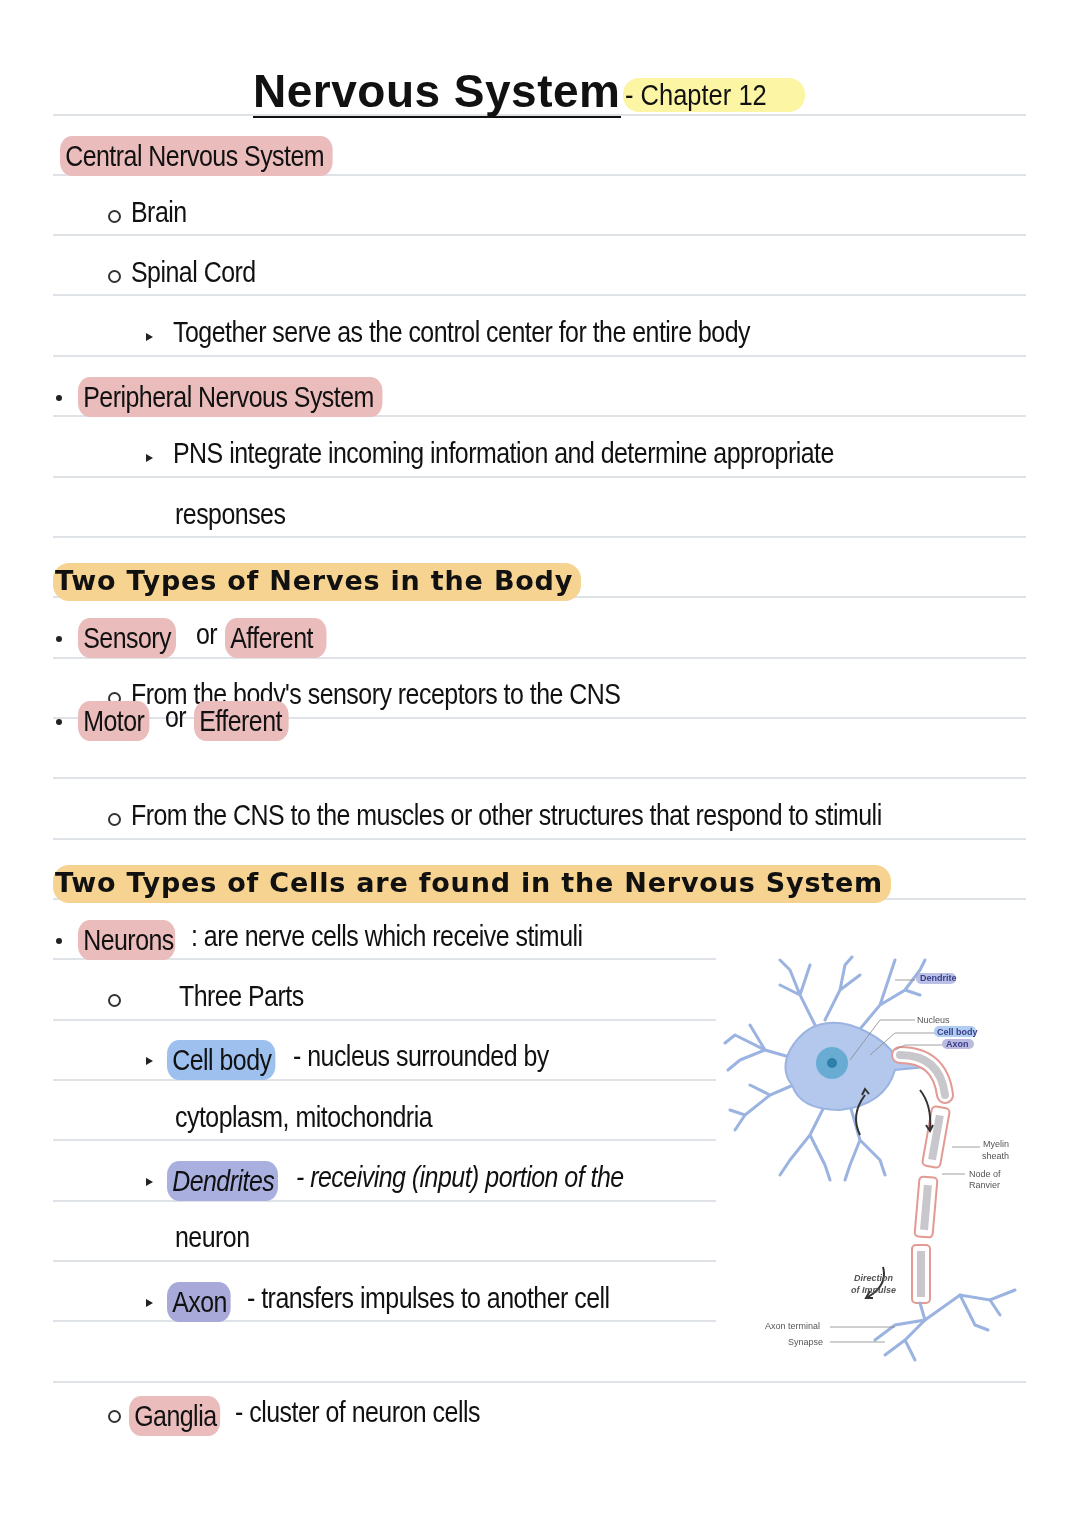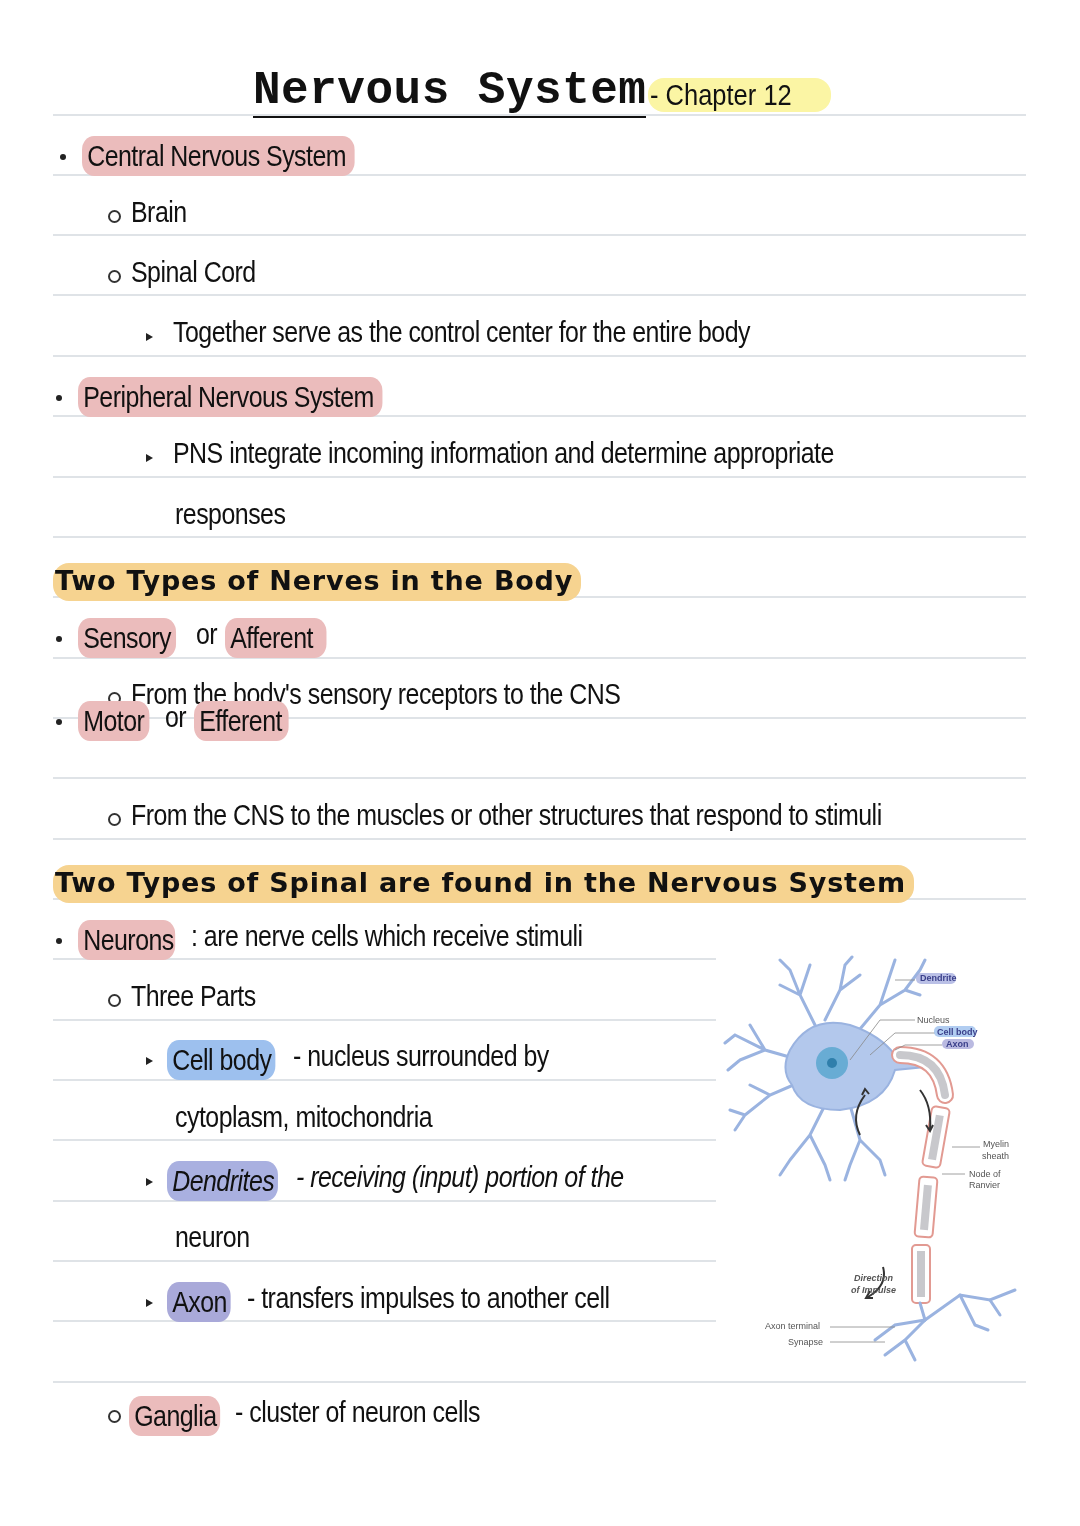"Nervous System" .title-main { font-family: Liberation Mono, monospace -> Liberation Sans, sans-serif }
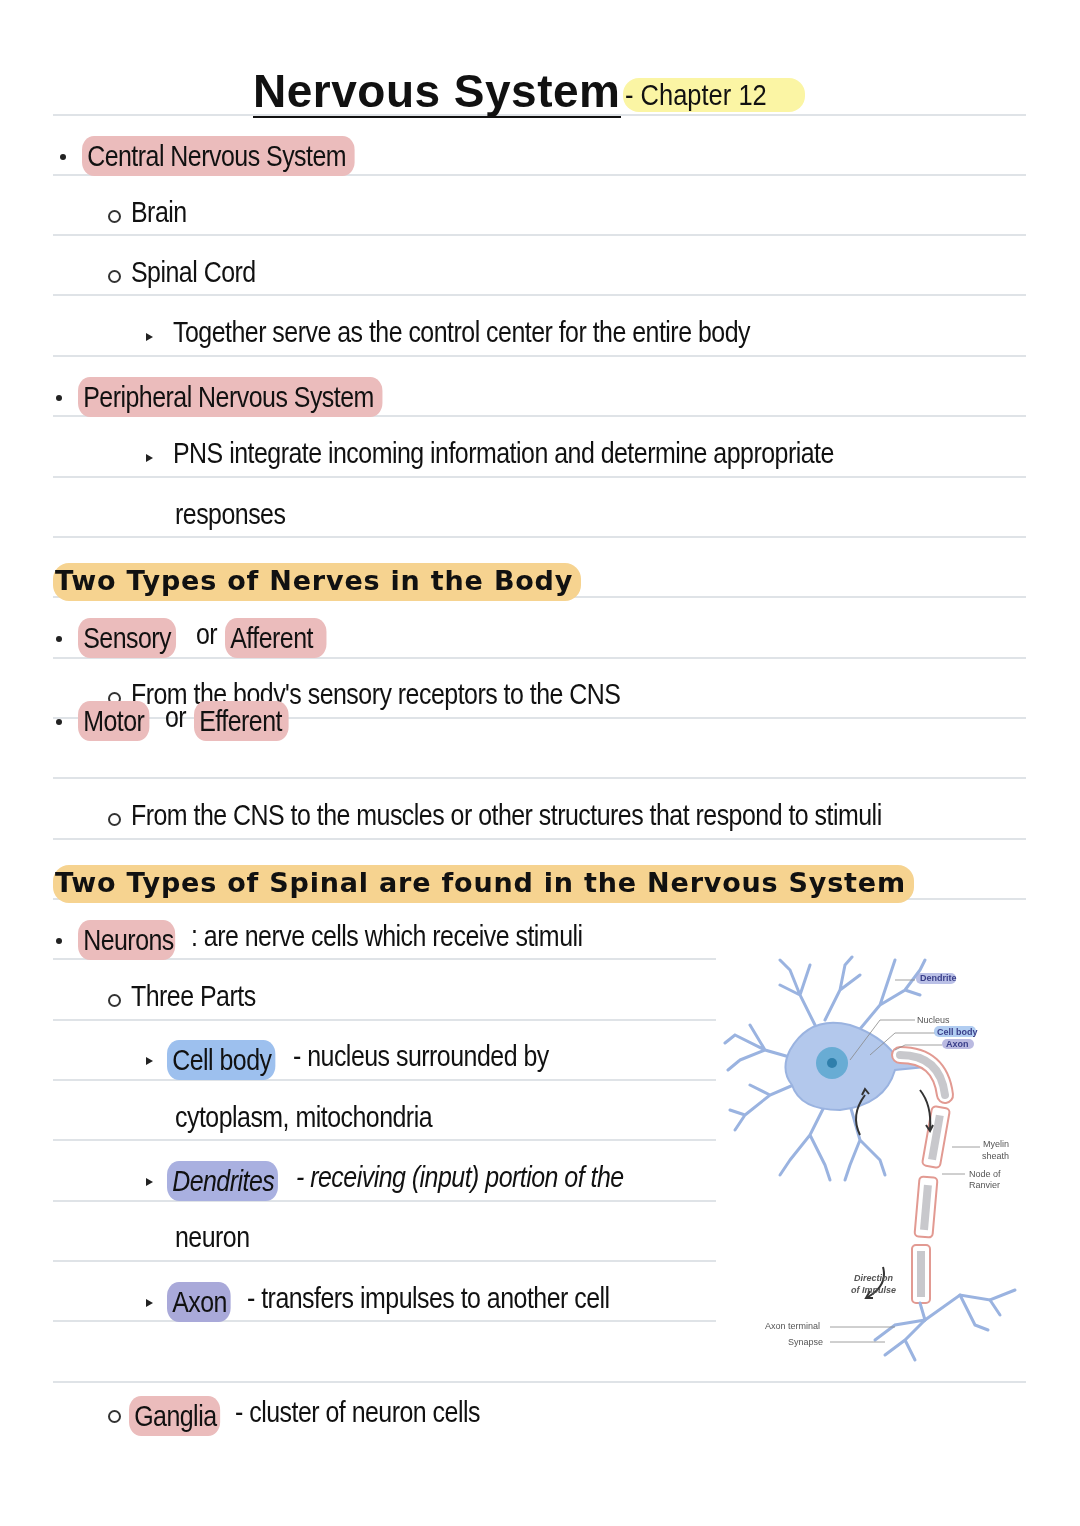"Central Nervous System" div.row { flex-direction: none -> column; left: 60px -> 66px }
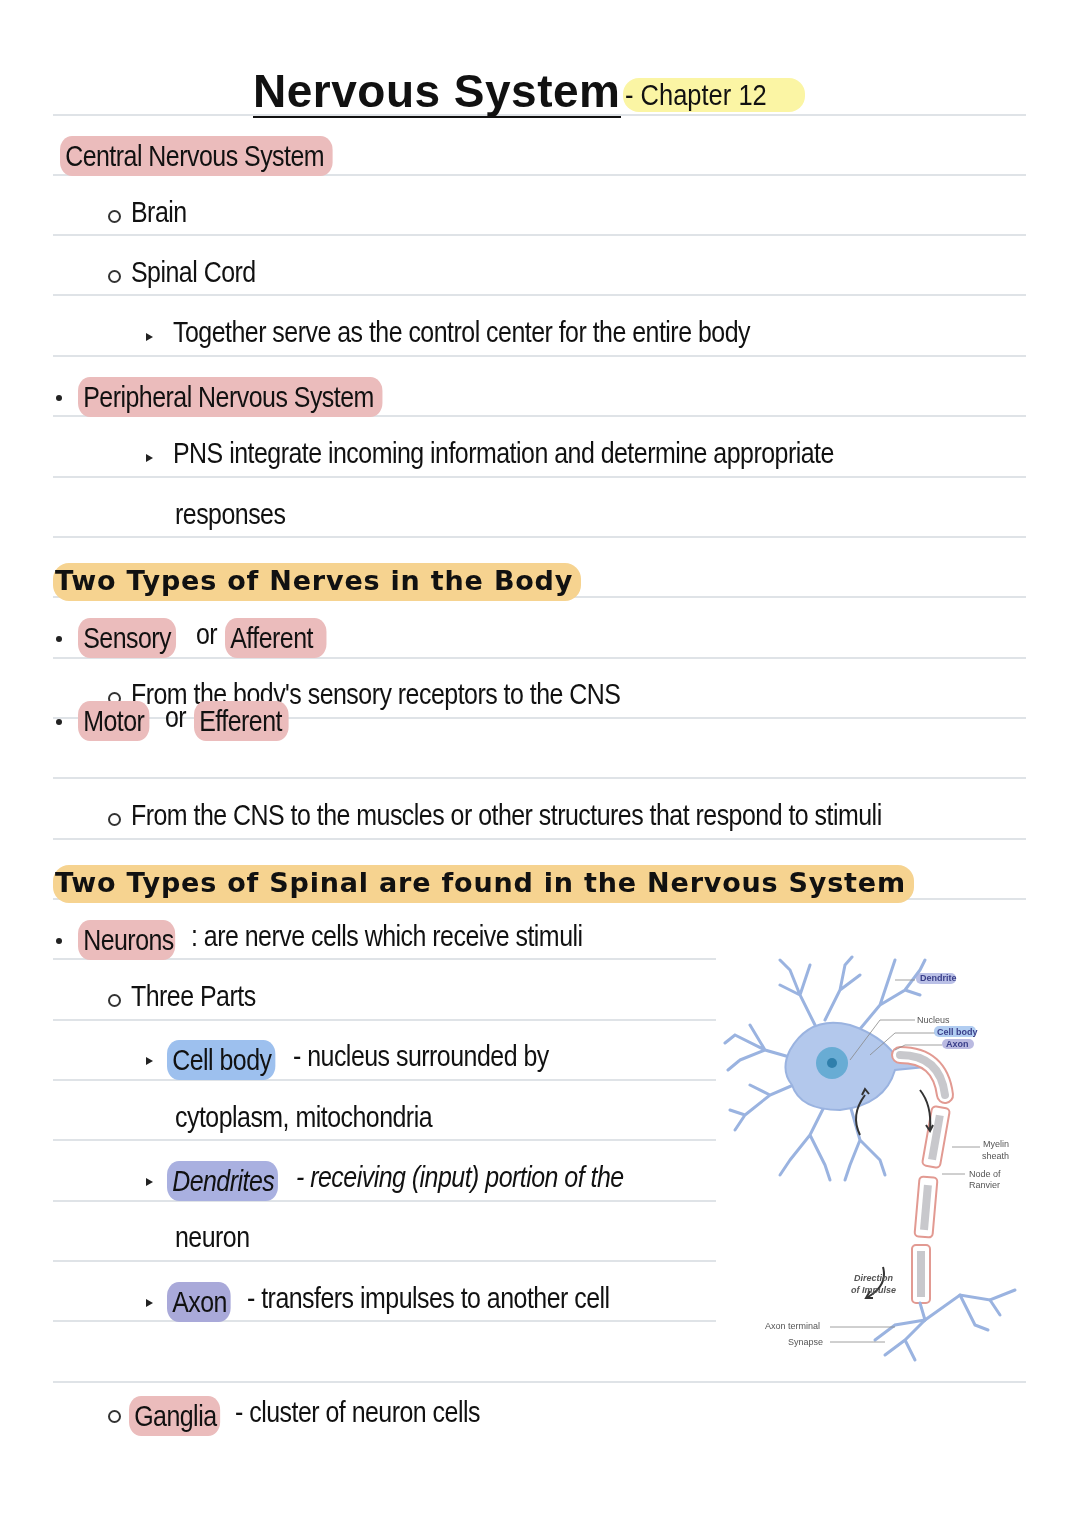"Two Types of Spinal are" span.heading { text: Spinal -> Cells }
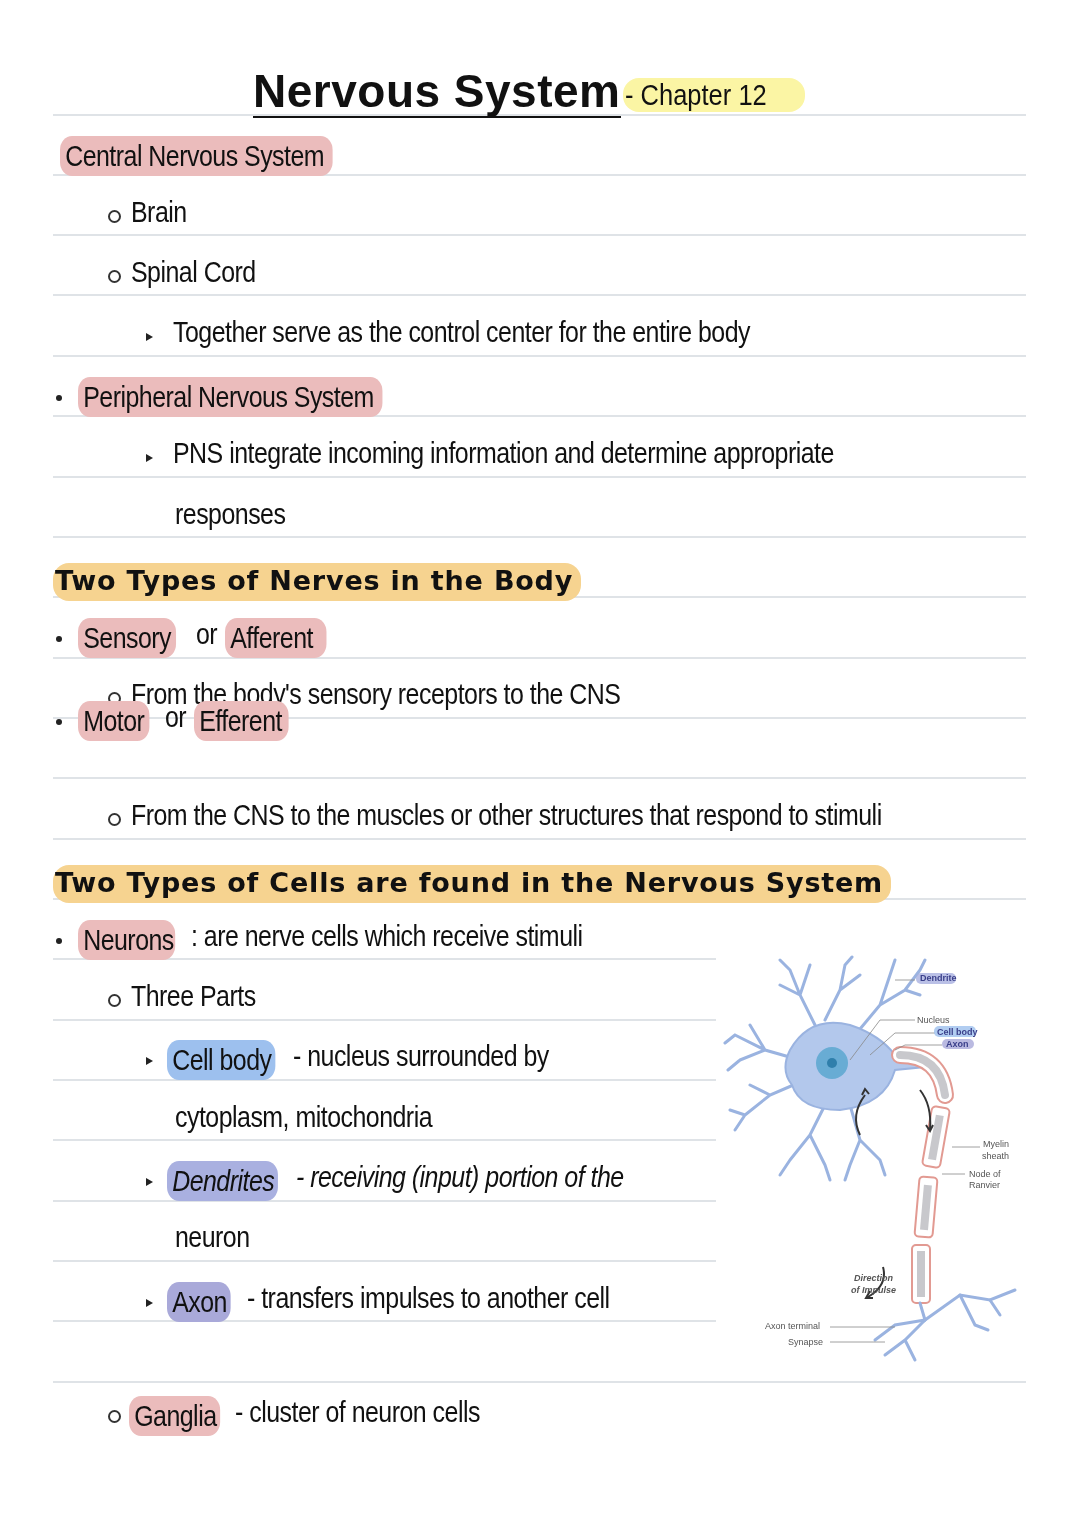"Three Parts" div.row { gap: none -> 48px }
